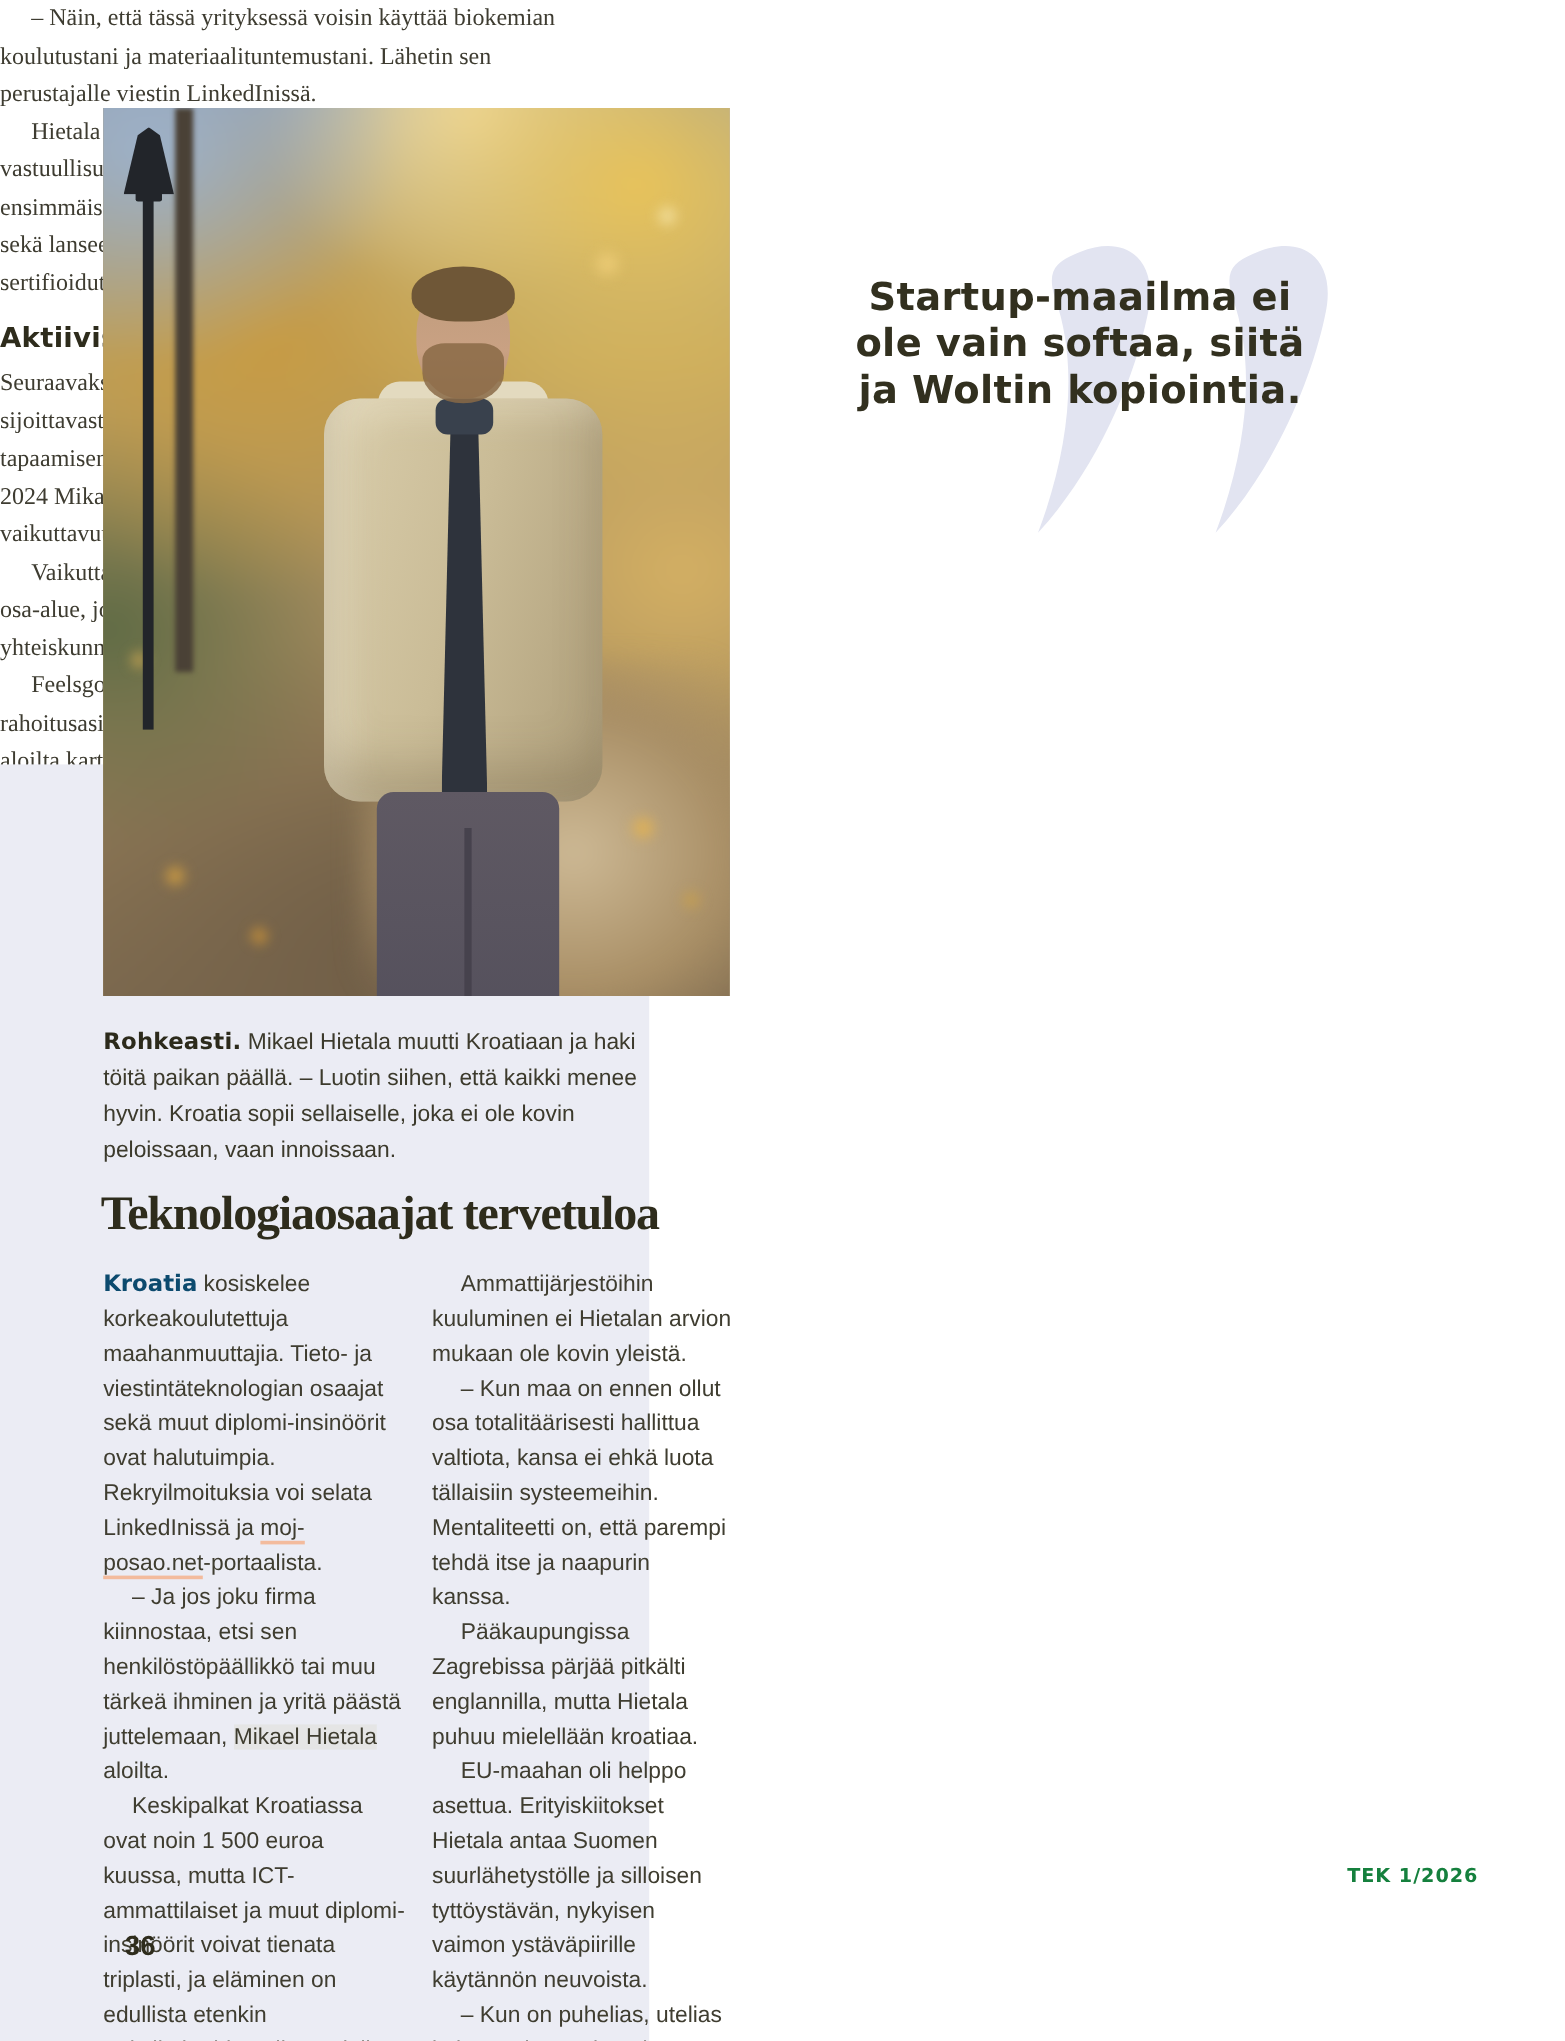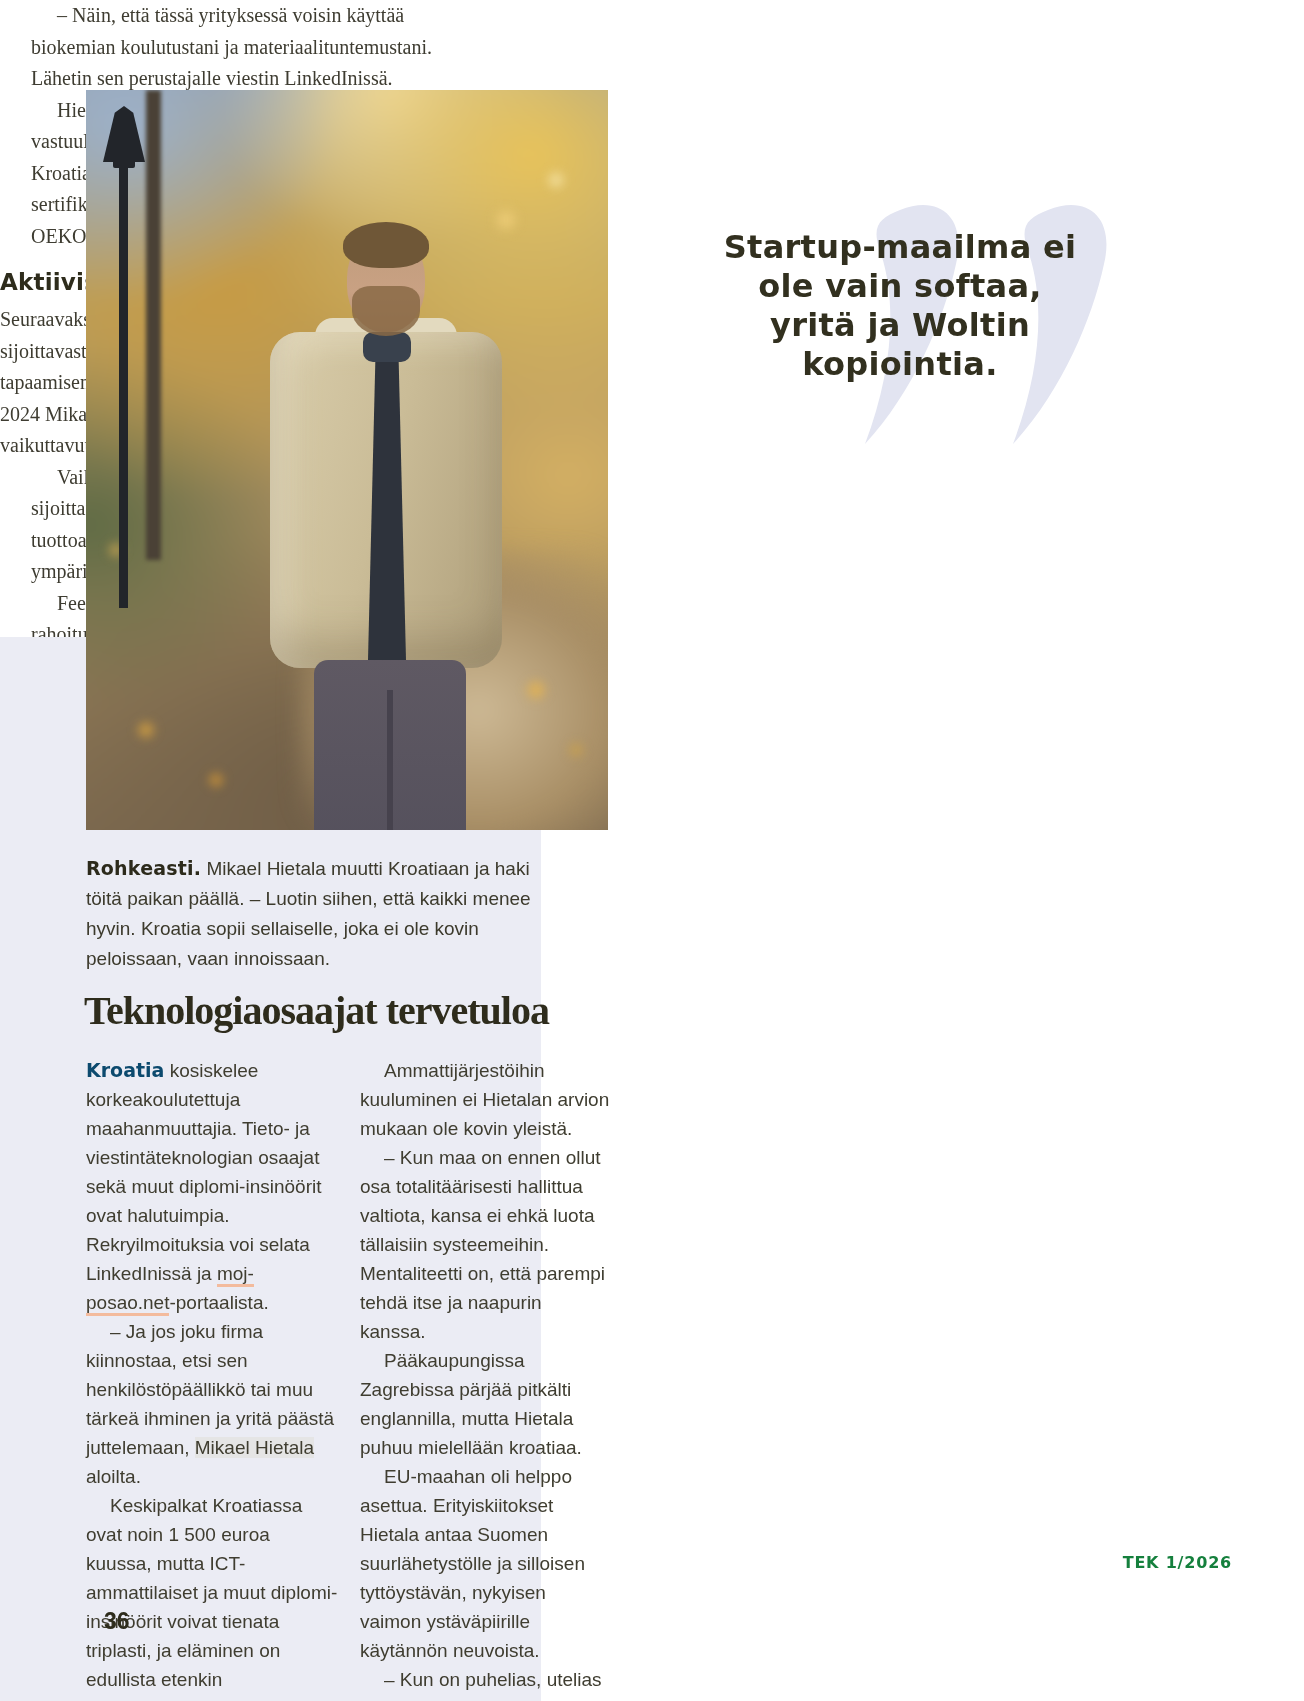"– Näin, että tässä yrityksessä" .col-right p.ind { padding-left: 31px -> none }
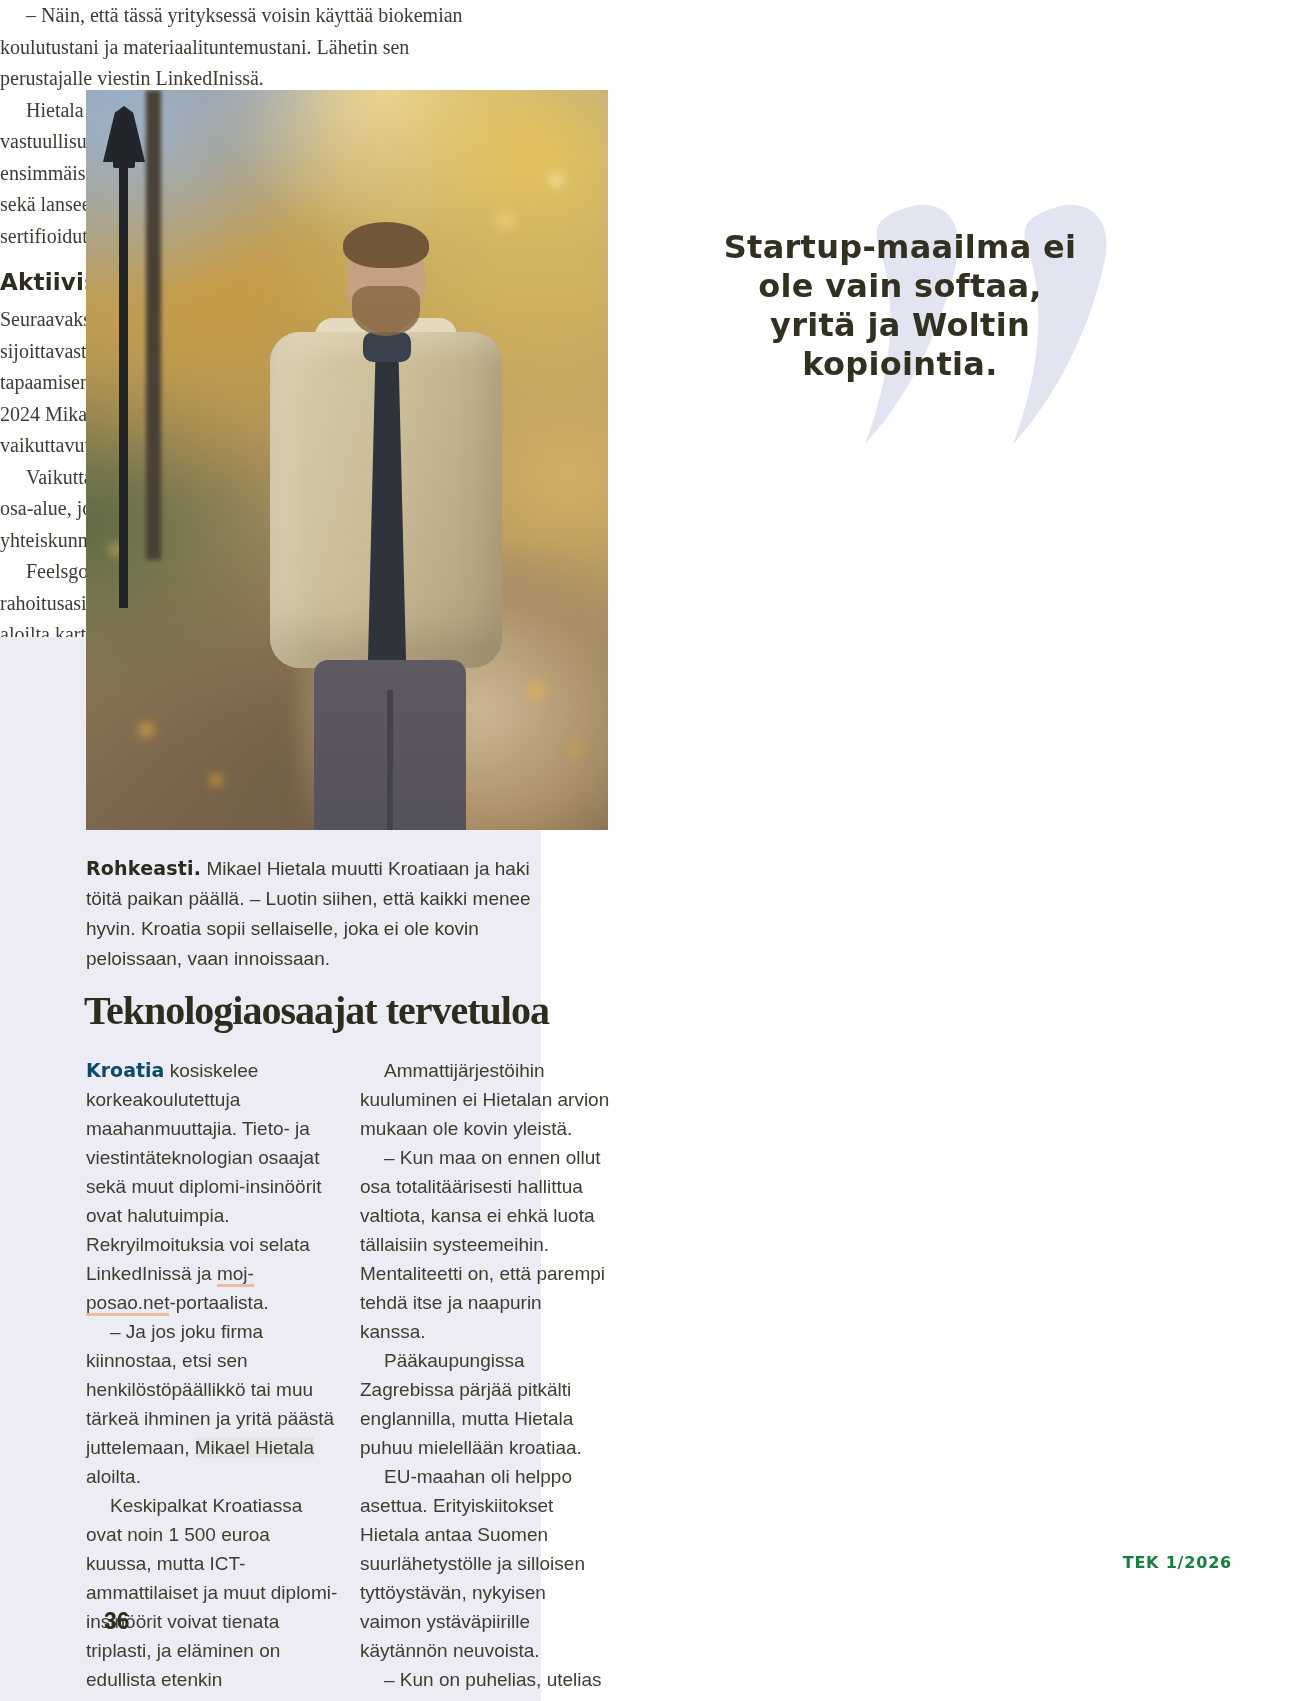"Startup-maailma ei ole vain softaa," div.quote-text { text: yritä -> siitä }
